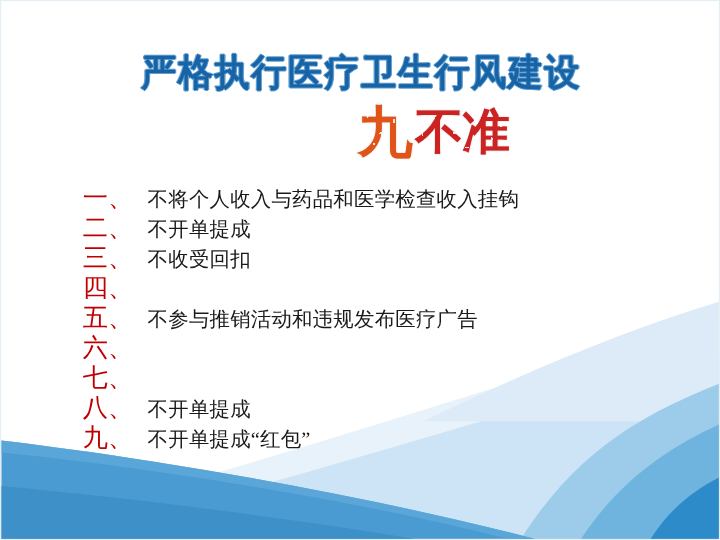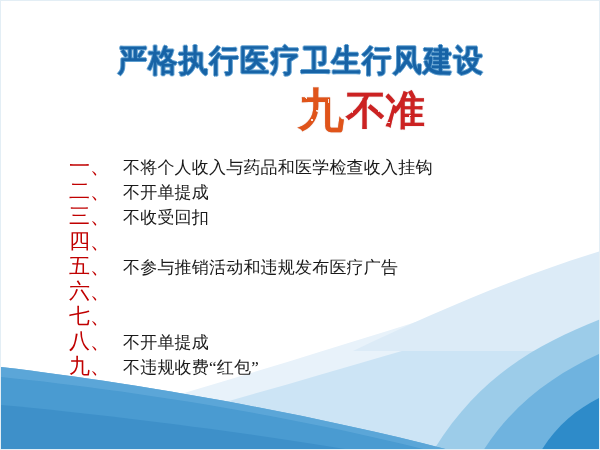"不违规收费“红包”" span.rule-text { text: 违规收费 -> 开单提成 }
